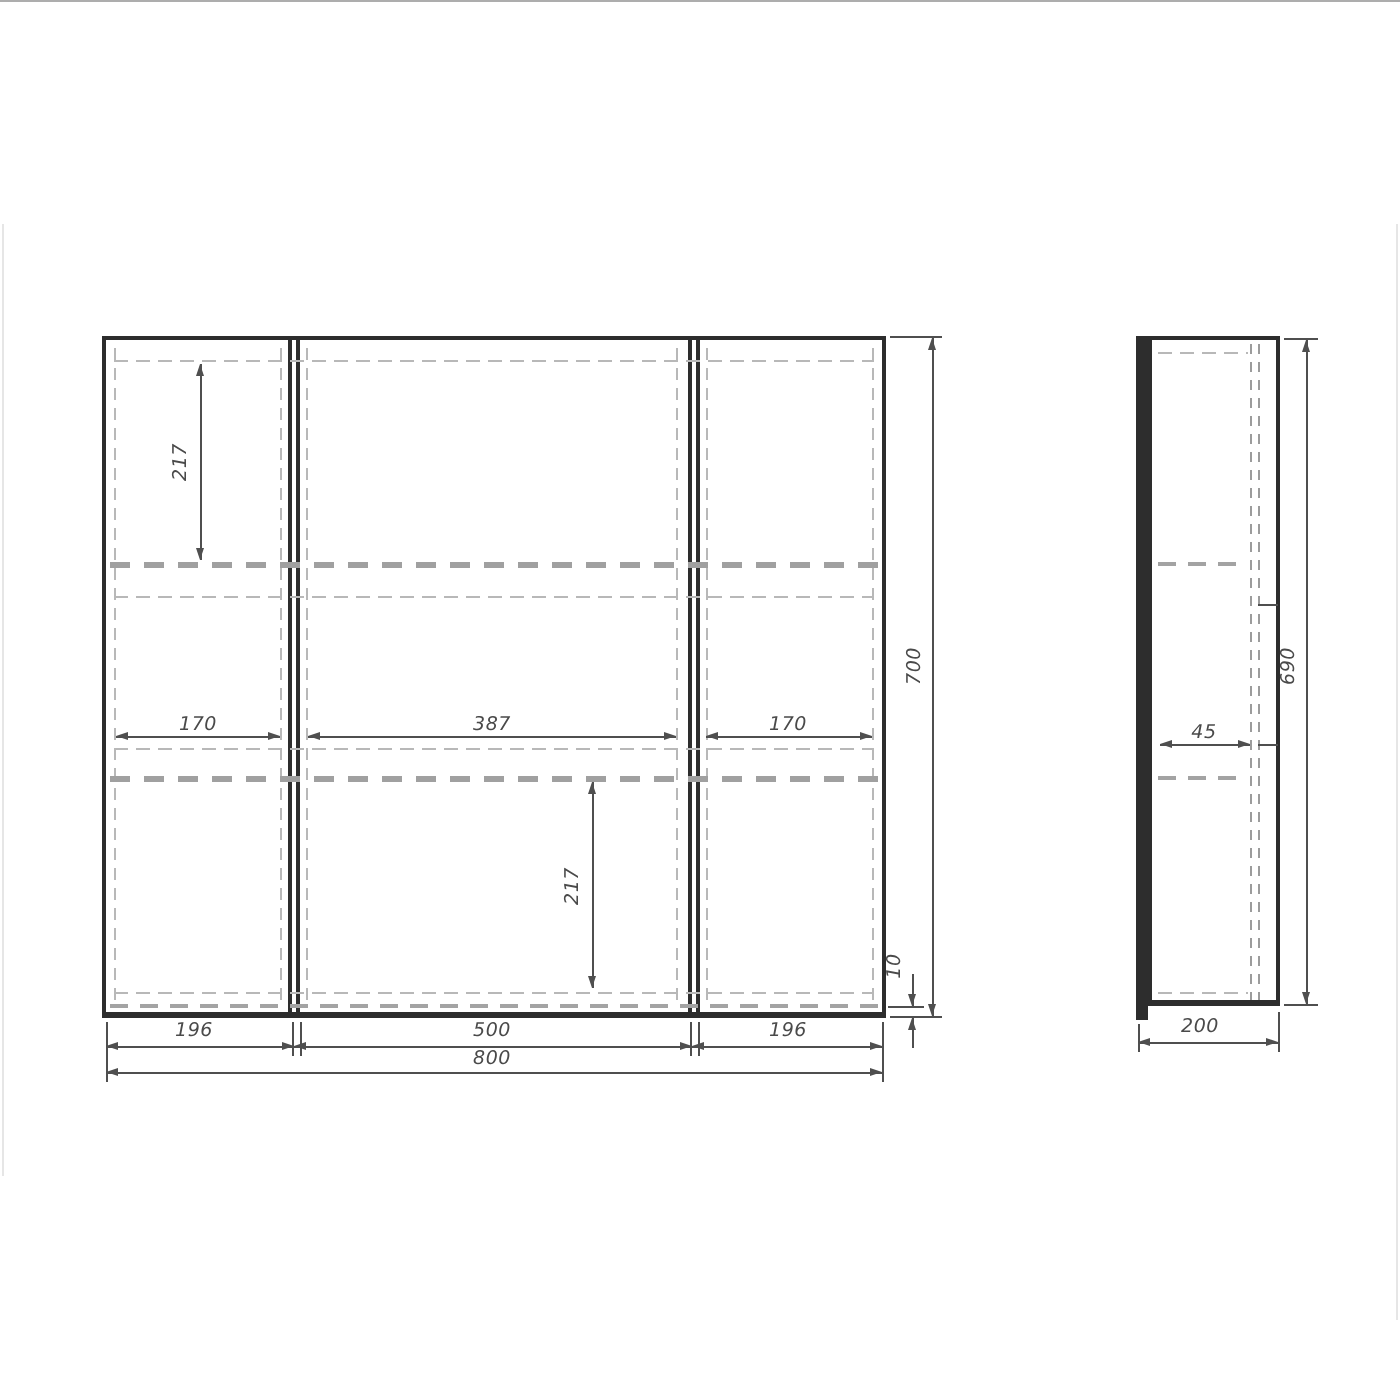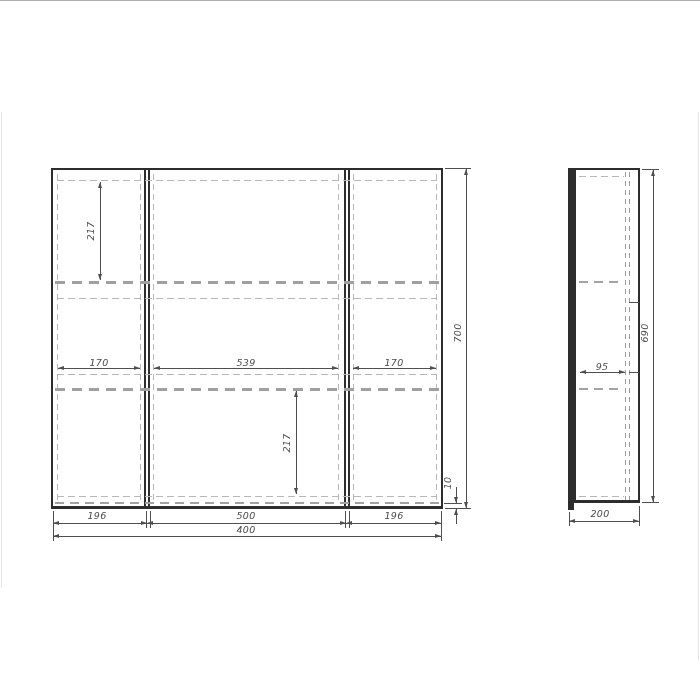"539" div.dim-label { text: 539 -> 387 }
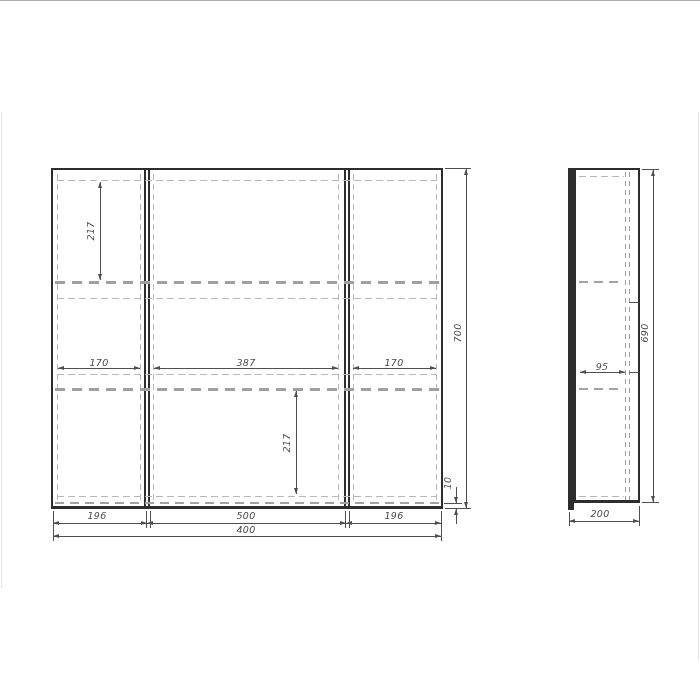"95" div.dim-label { text: 95 -> 45 }
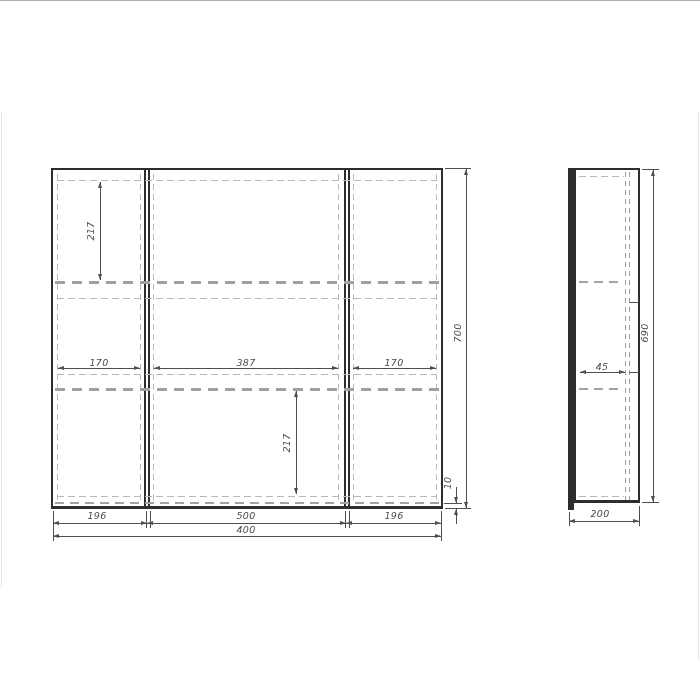"400" div.dim-label { text: 400 -> 800 }
